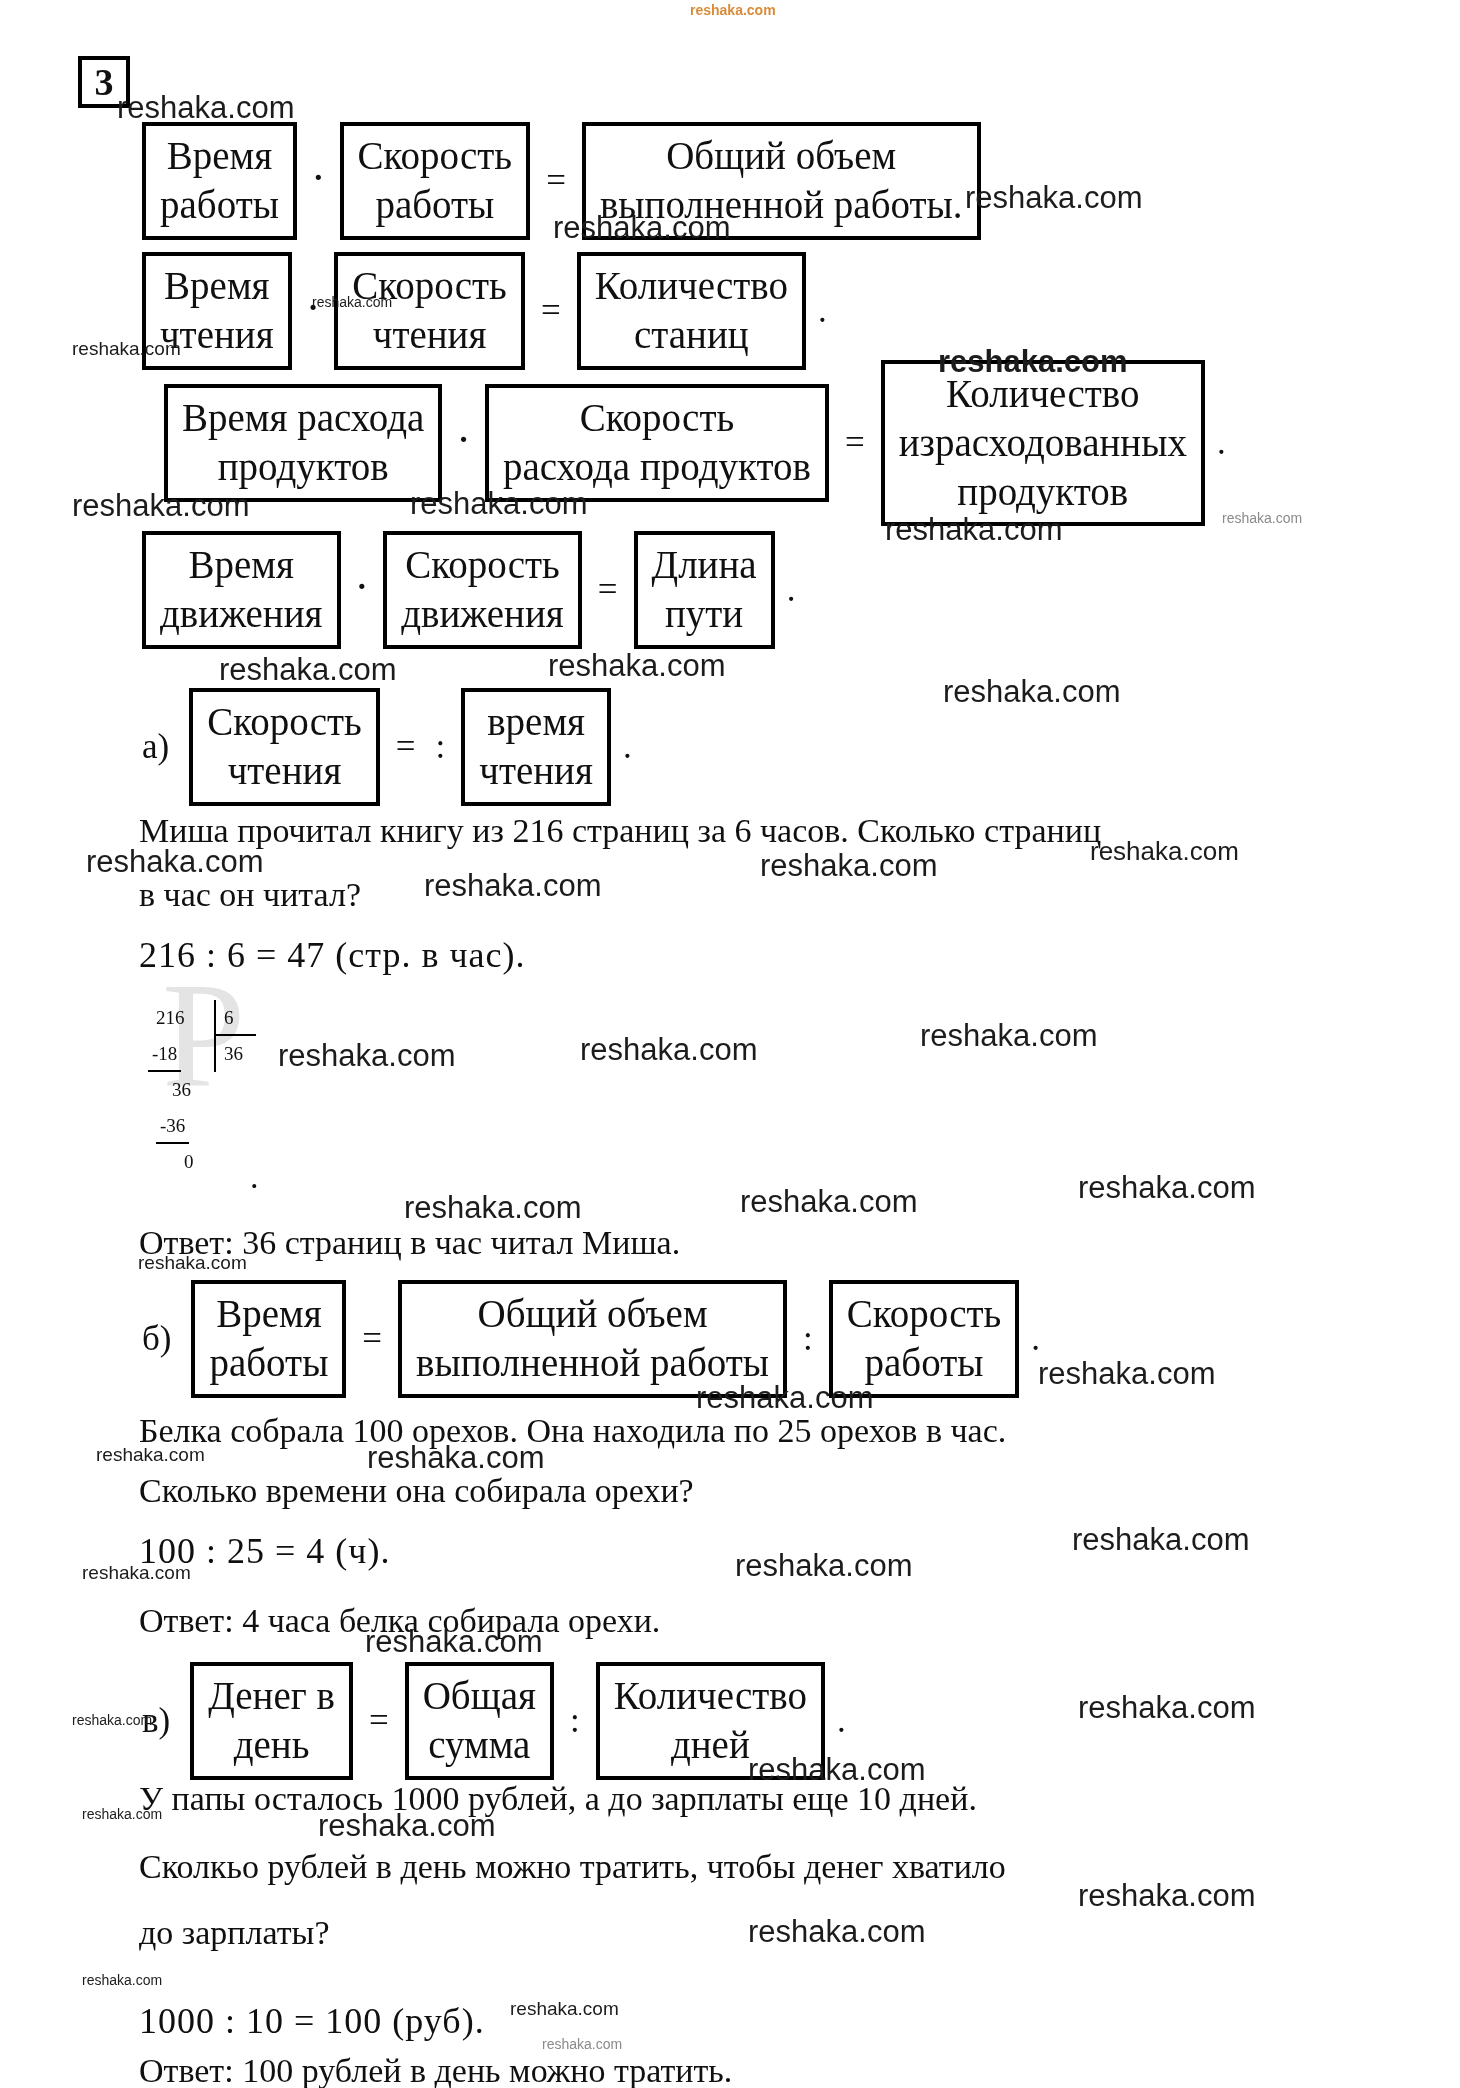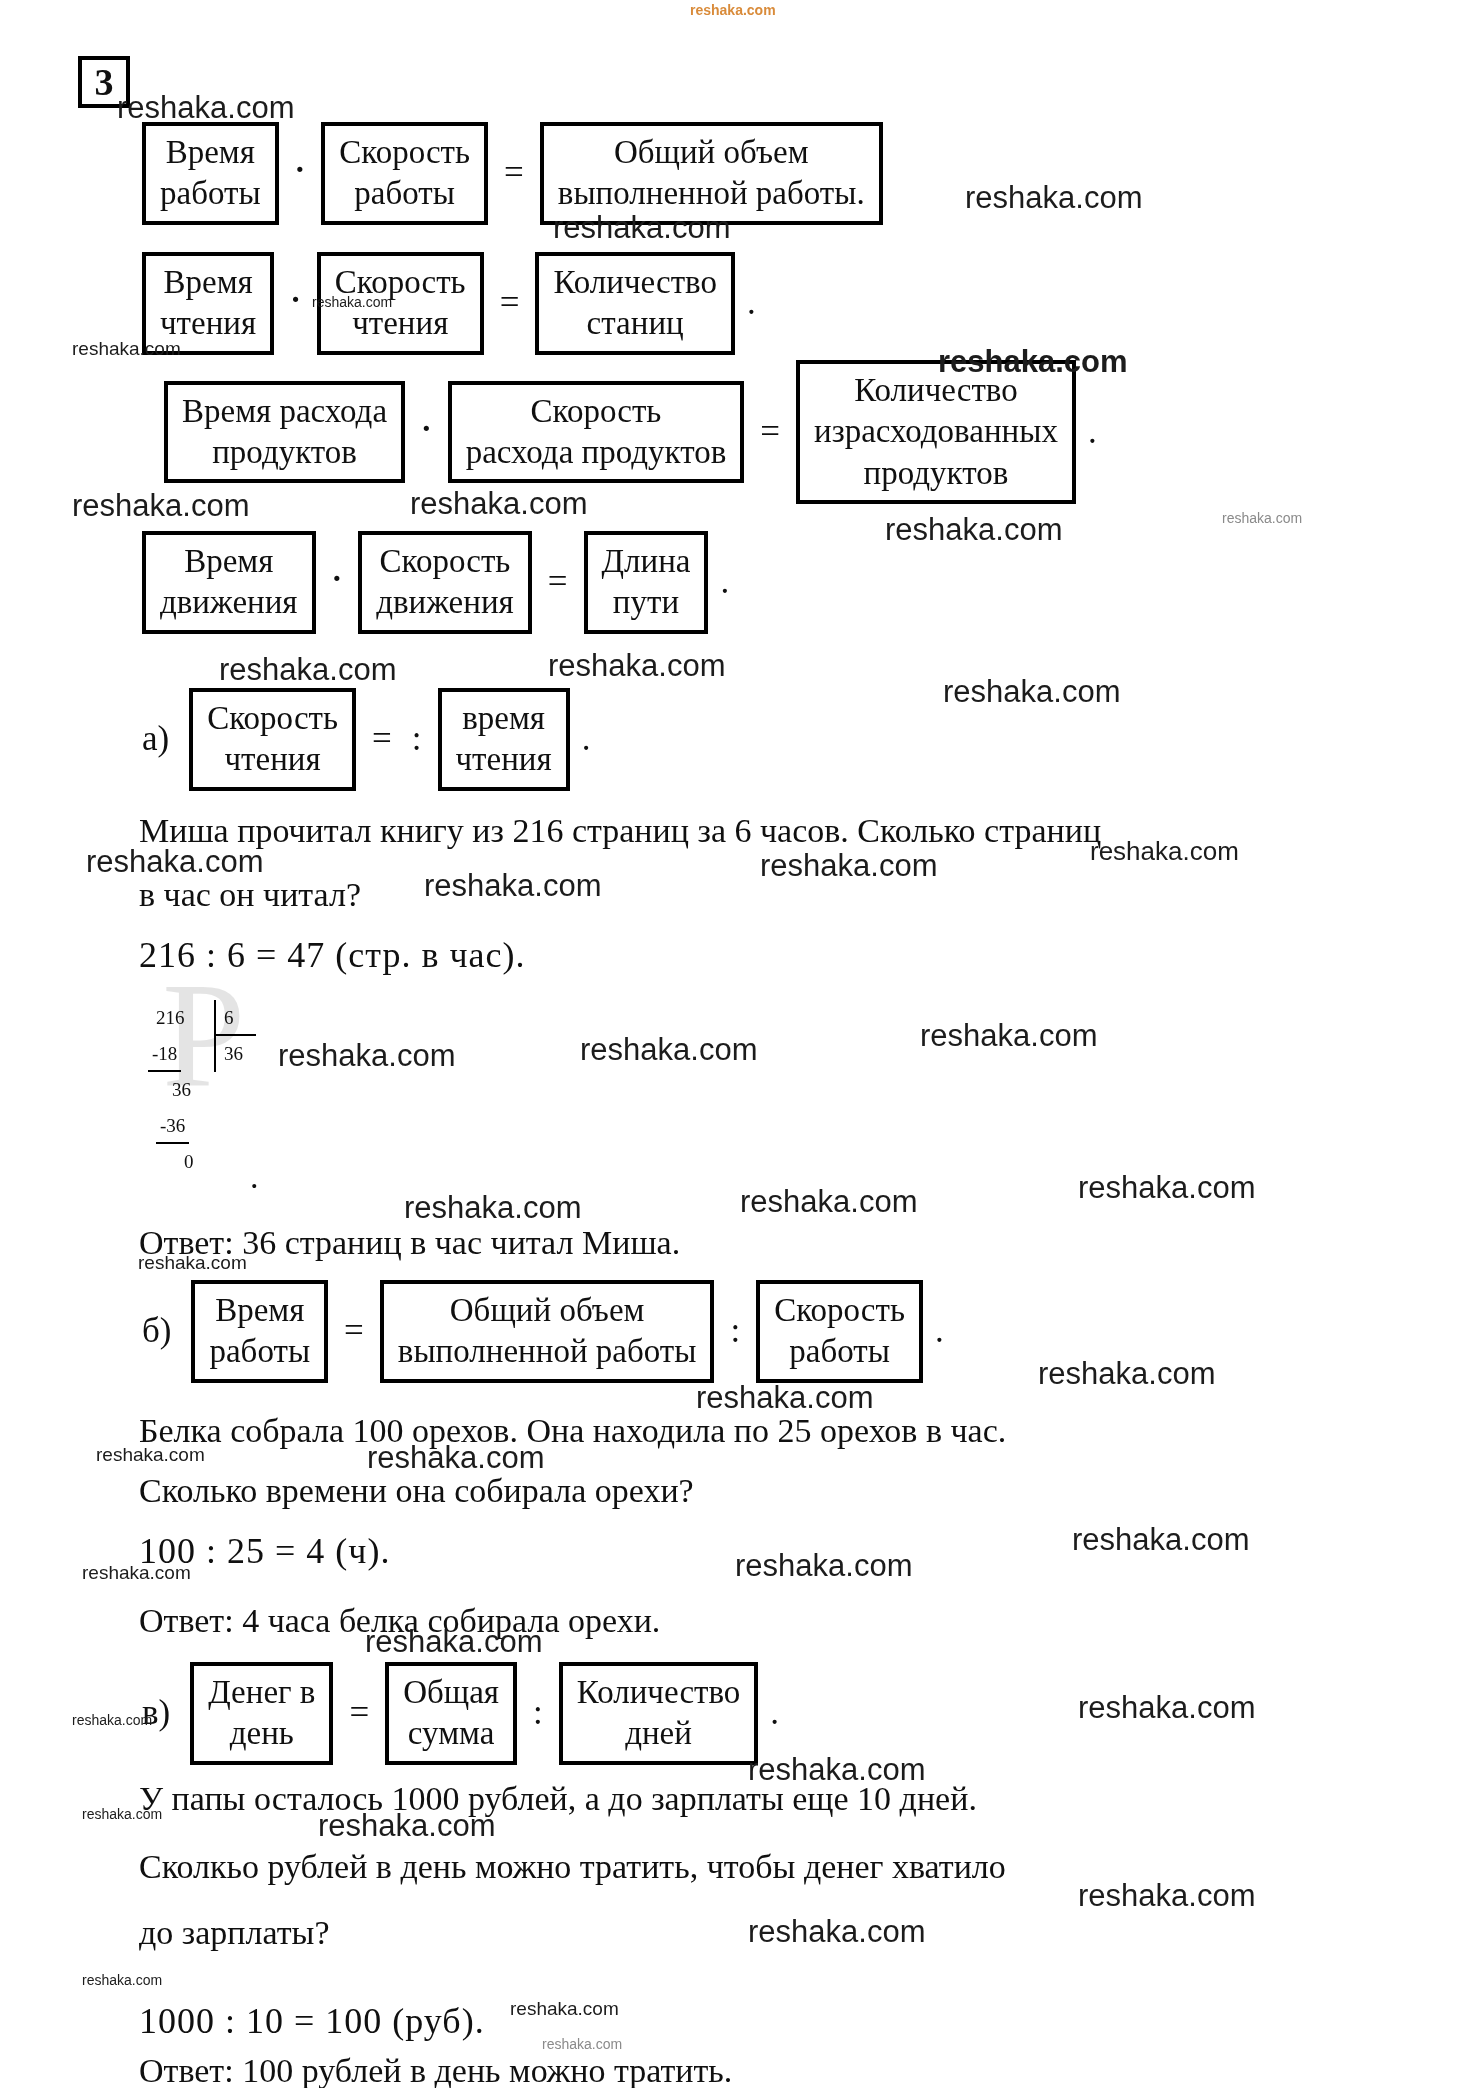"Время" .fbox { font-size: 33px -> 39px }
